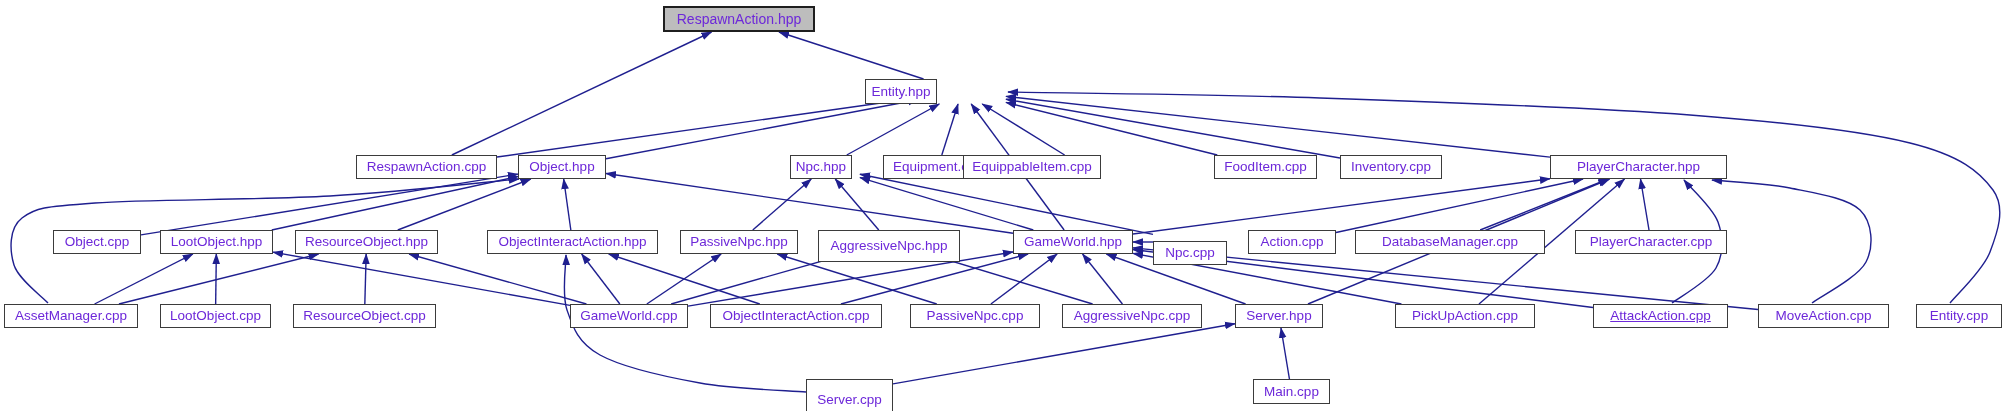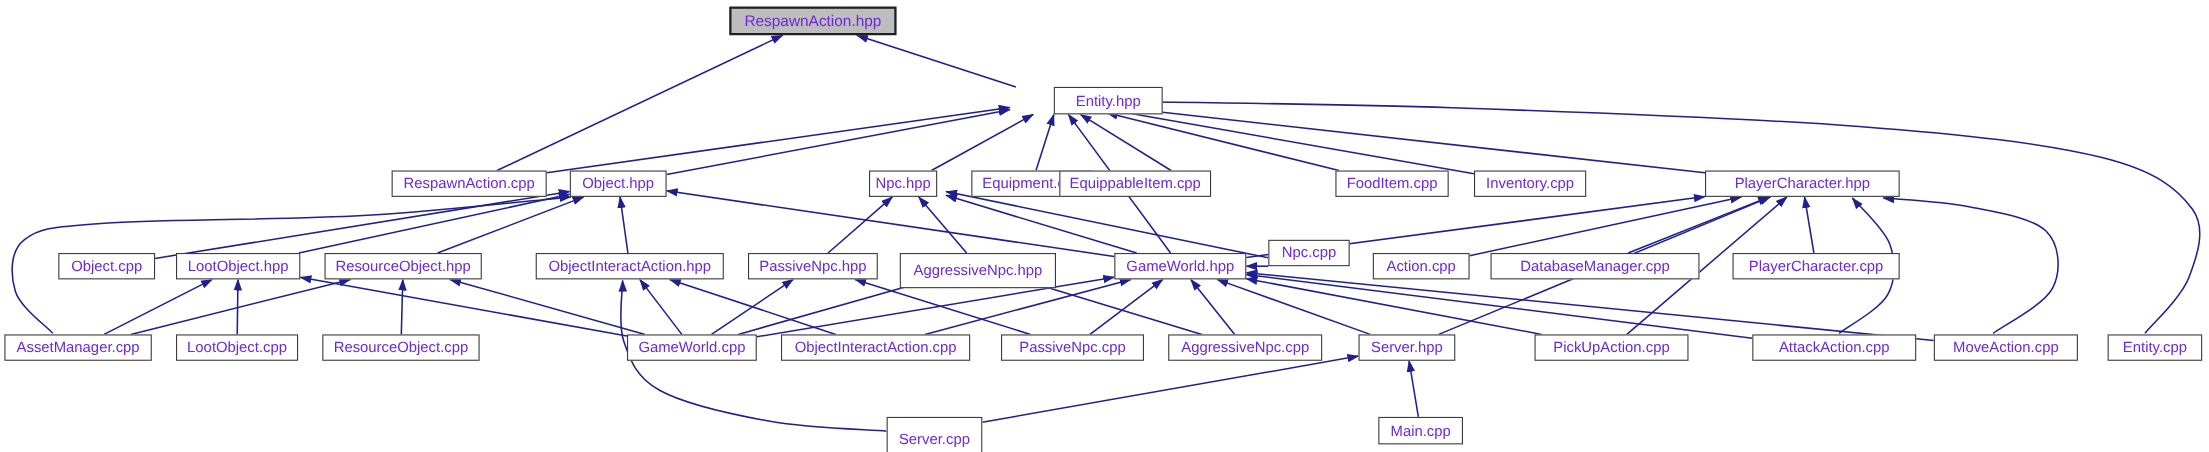"Entity.hpp" div.node { left: 958px -> 865px; width: 99px -> 72px }
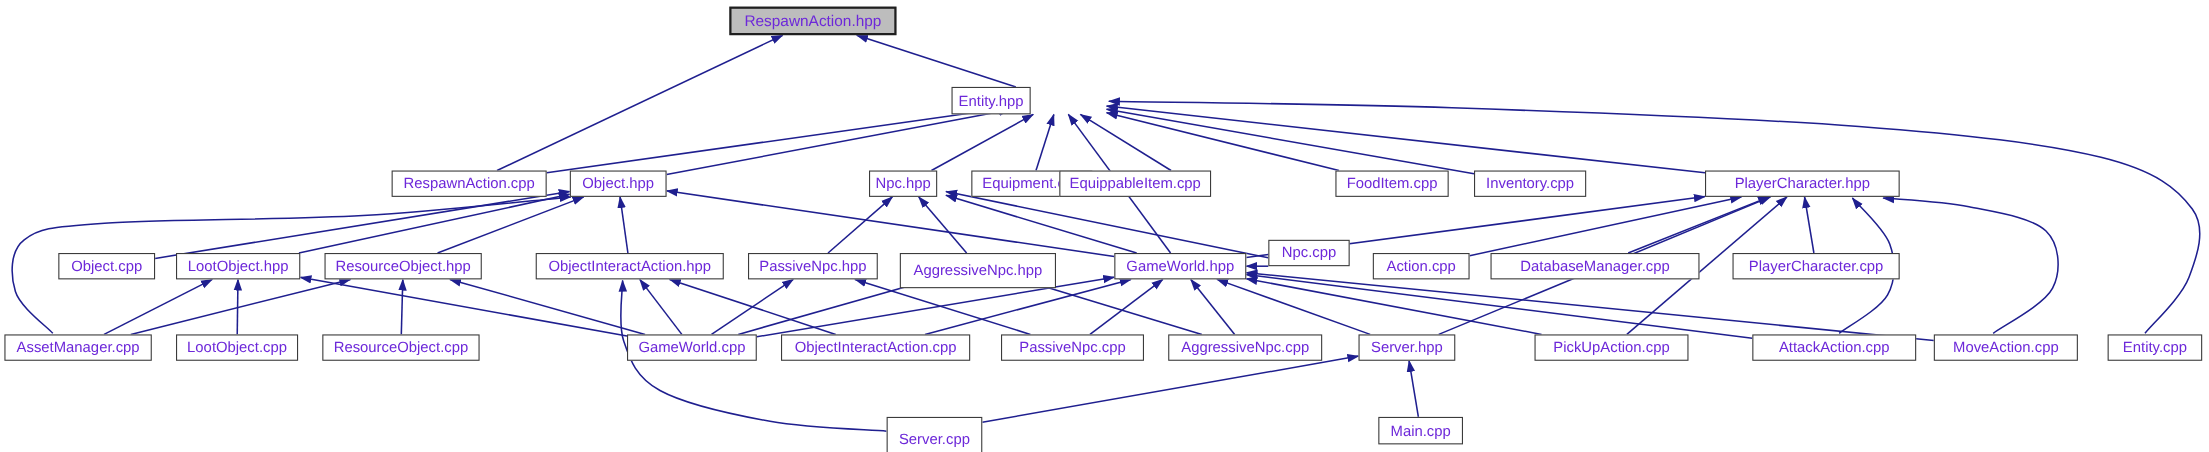"Npc.cpp" div.node { top: 218px -> 241px }
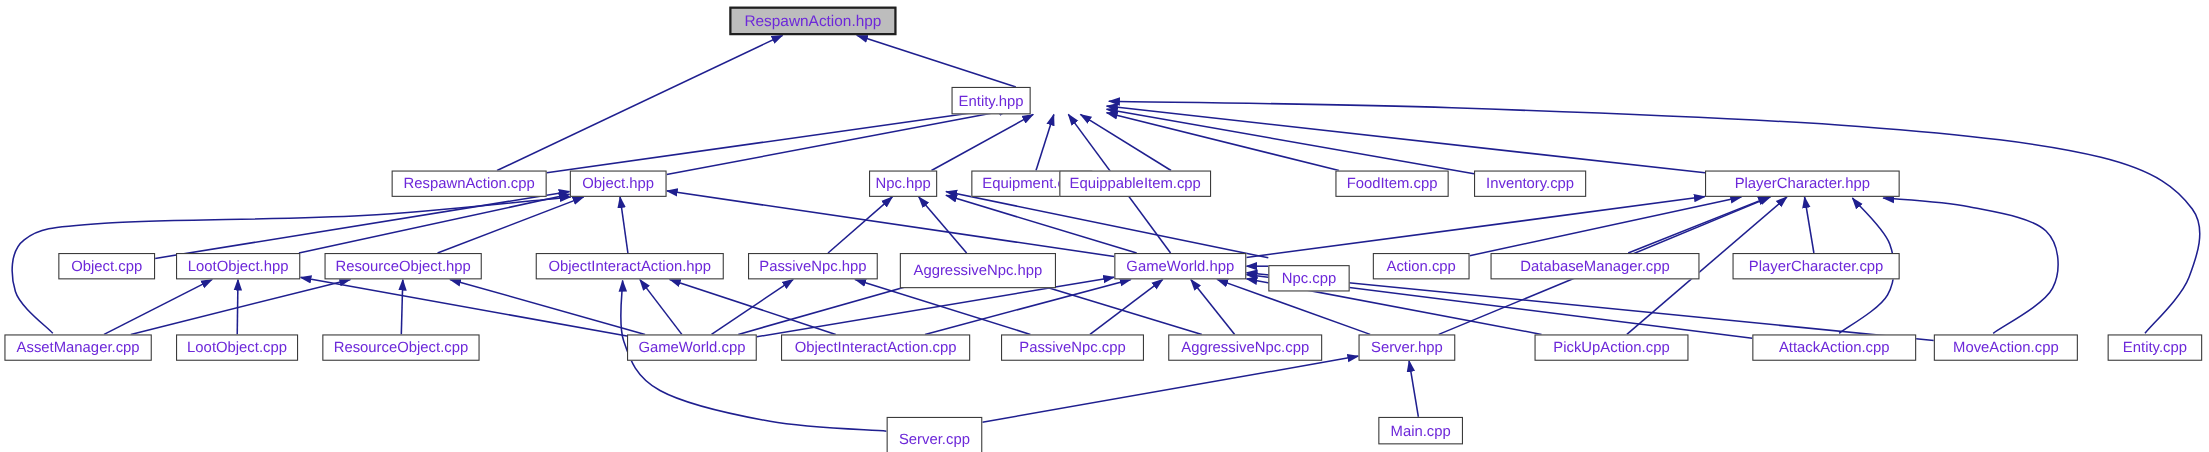"AttackAction.cpp" div.node { text-decoration: none -> underline; width: 149px -> 135px }
